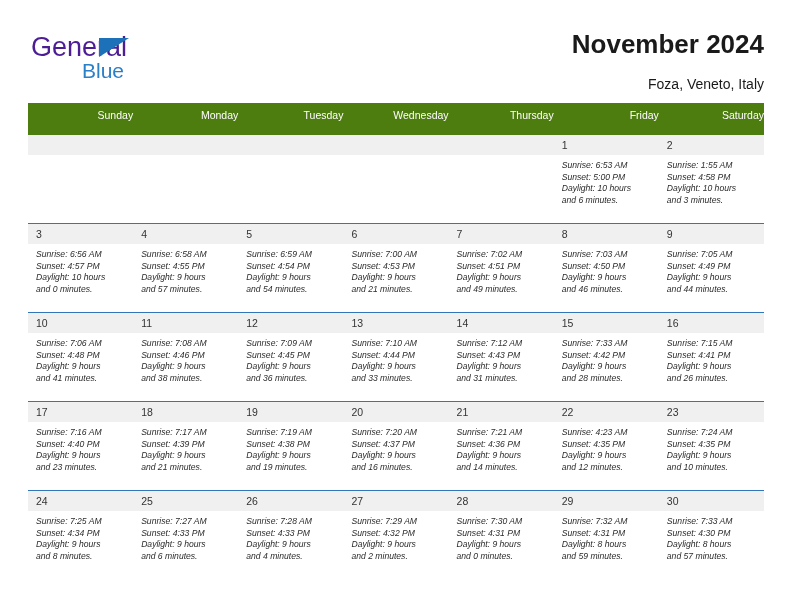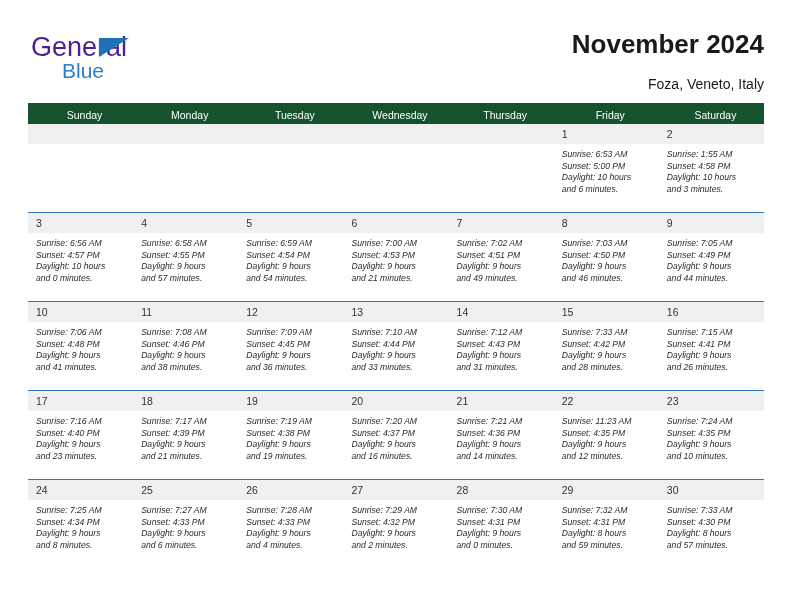"Blue" .brand-line2 { margin-left: 31px -> 51px }
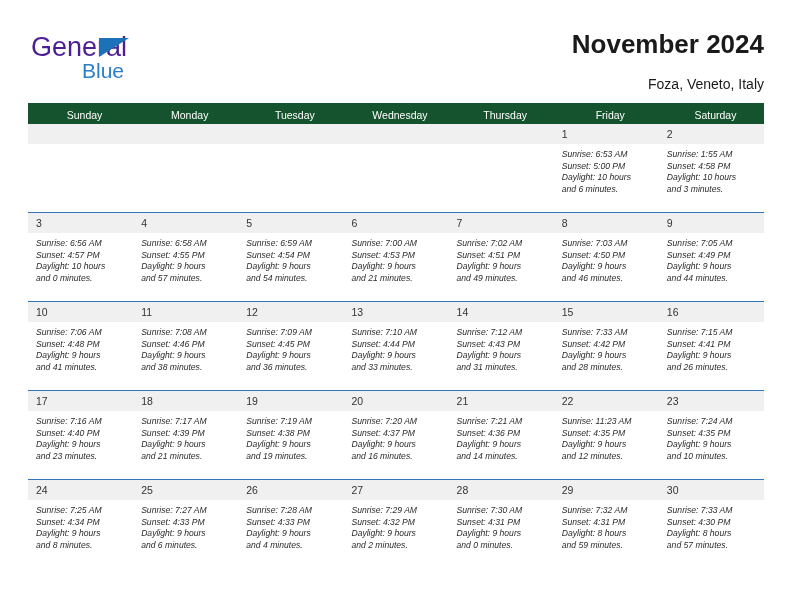"Sunday" .cal-table th { background: #14532d -> #4d7c0f; padding: 5px 0 2px 8px -> 5px 0 13px 8px; text-align: center -> right }
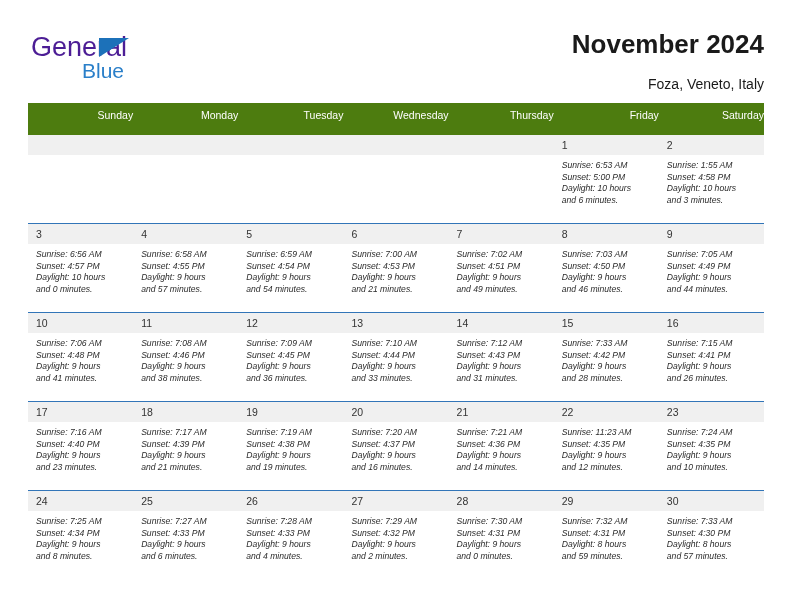"Sunrise: 11:23 AM" div.cell-line { text: 11:23 -> 4:23 }
